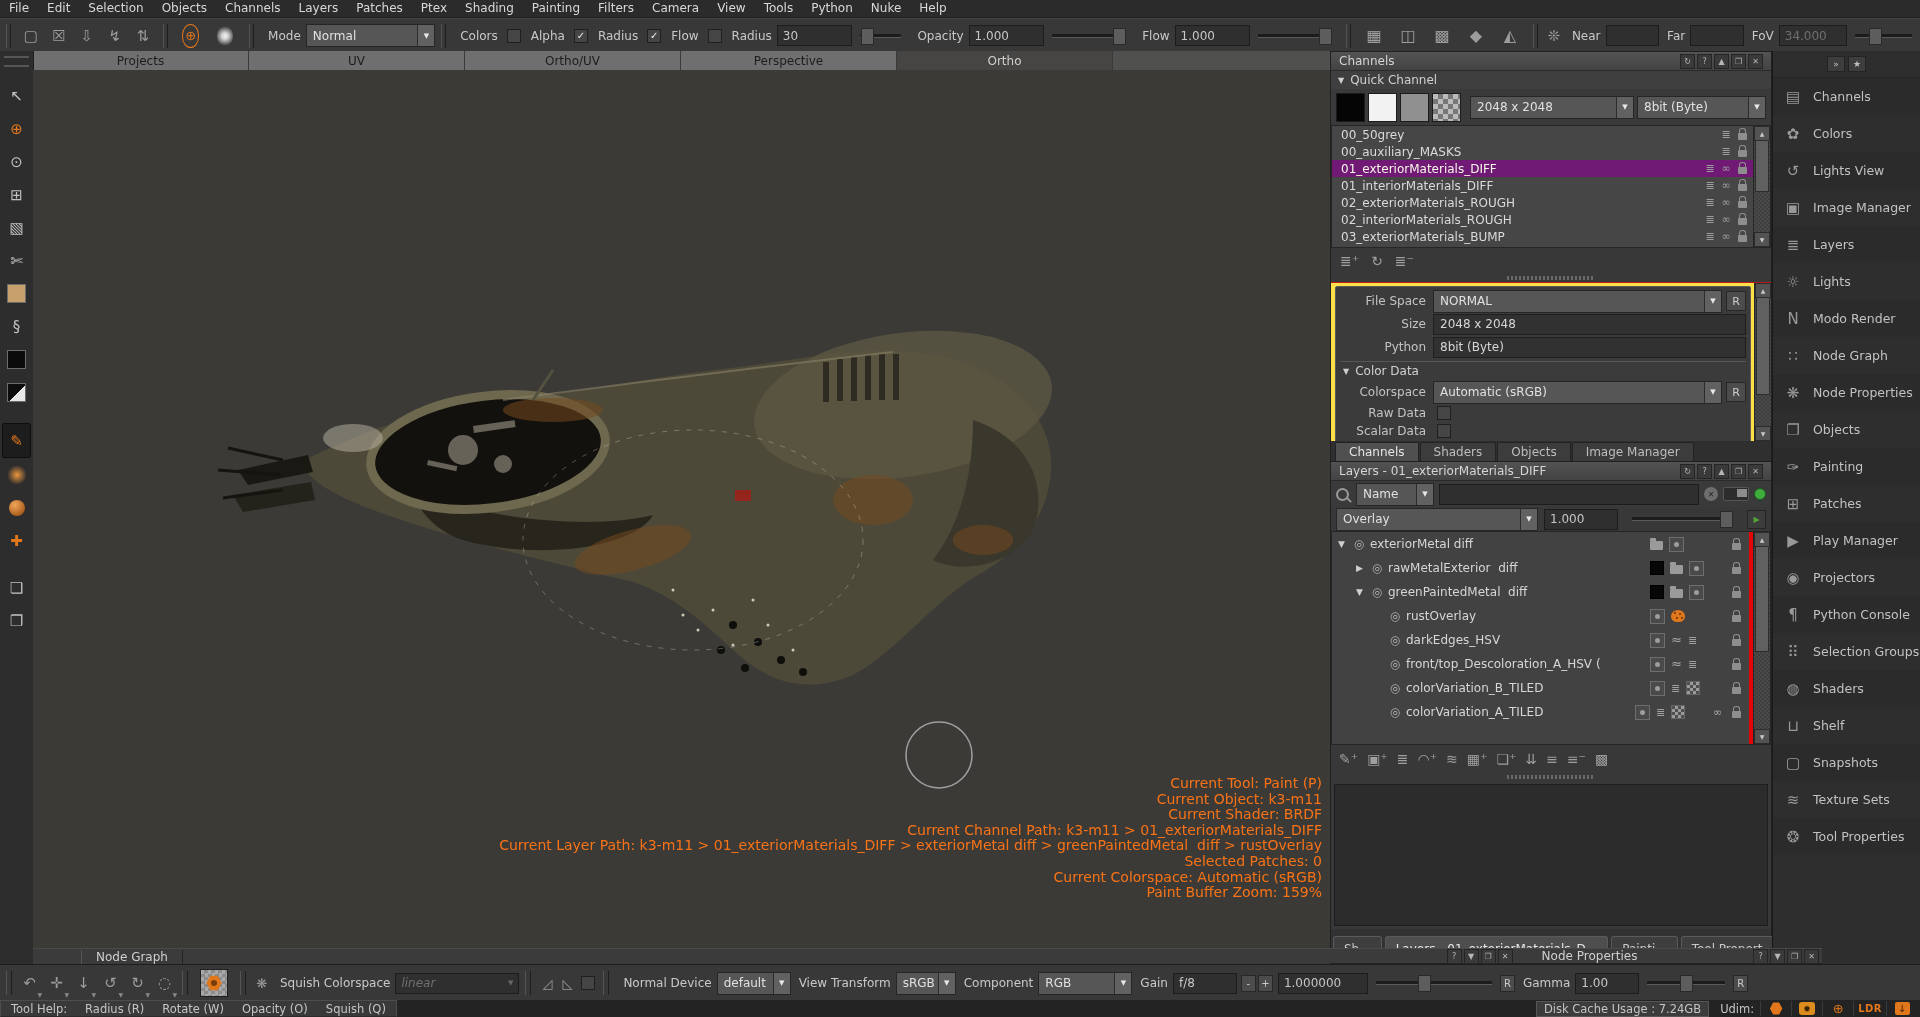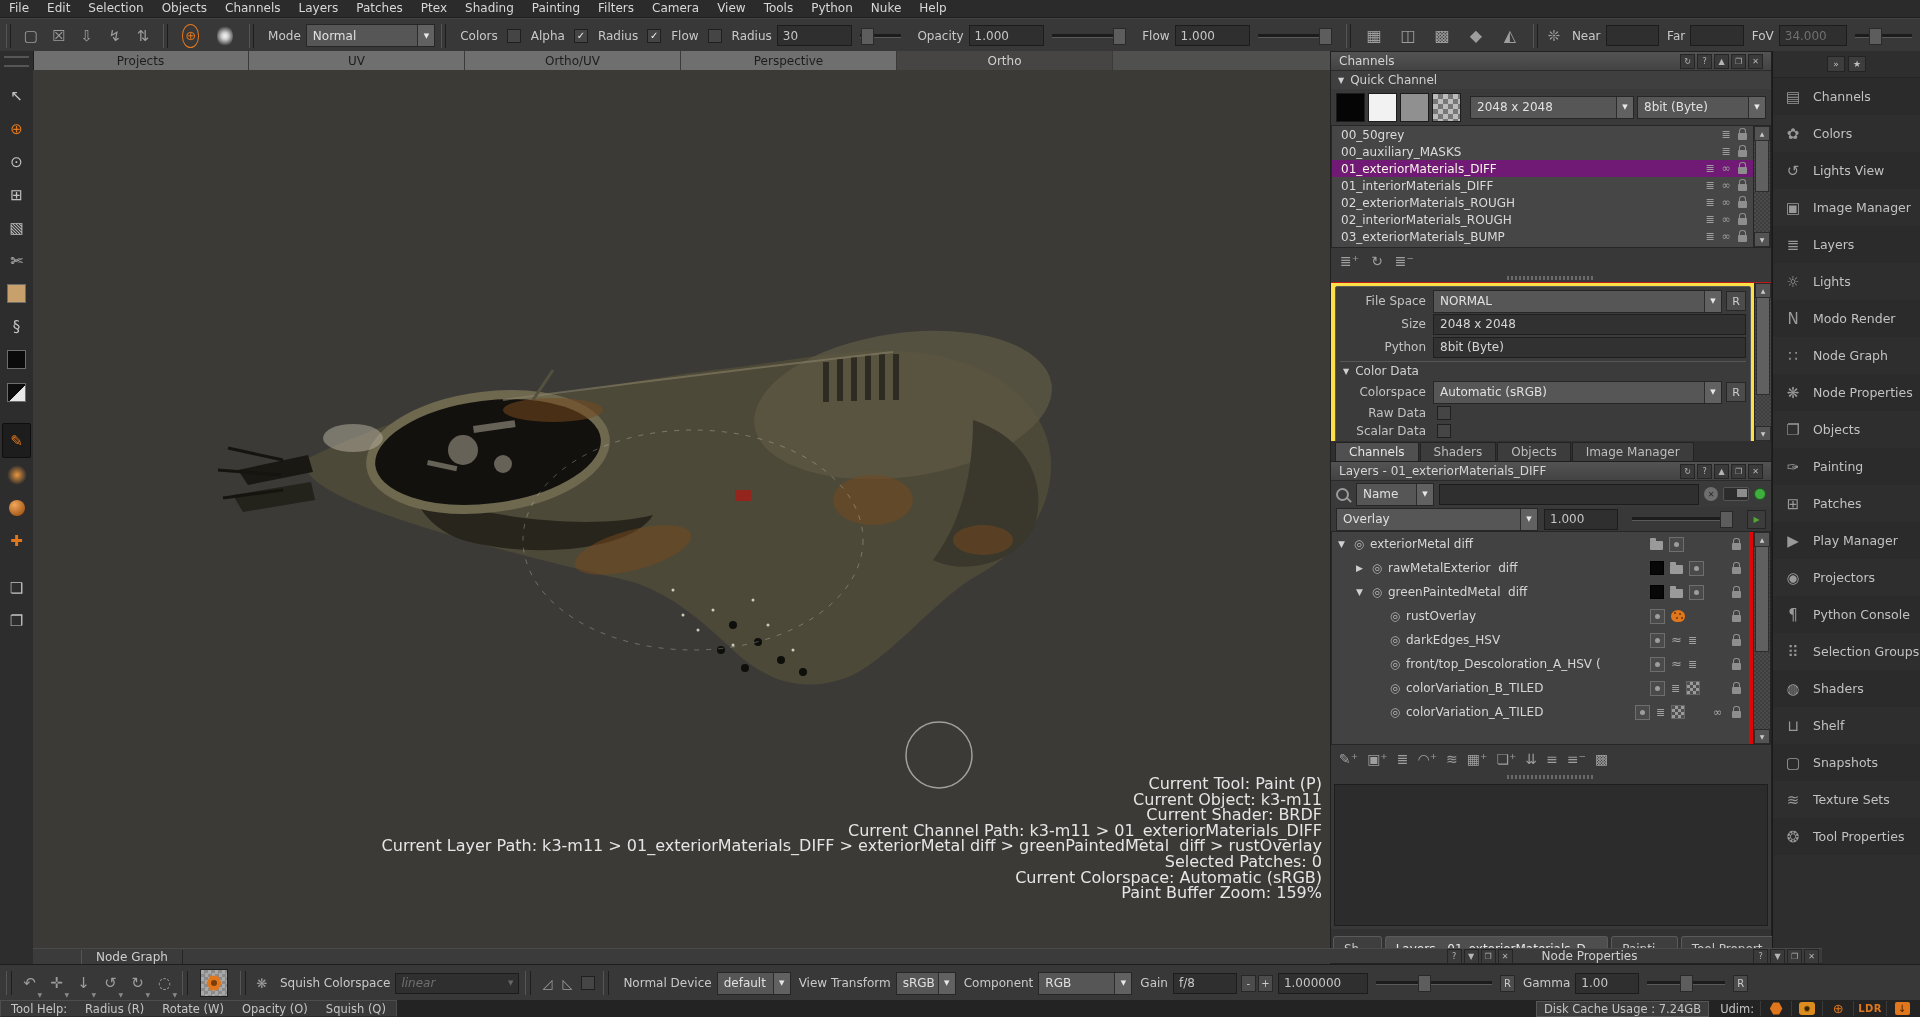"Current Tool: Paint (P)" .hud { color: #e5e5e5 -> #f97316; font-size: 16px -> 14px }
